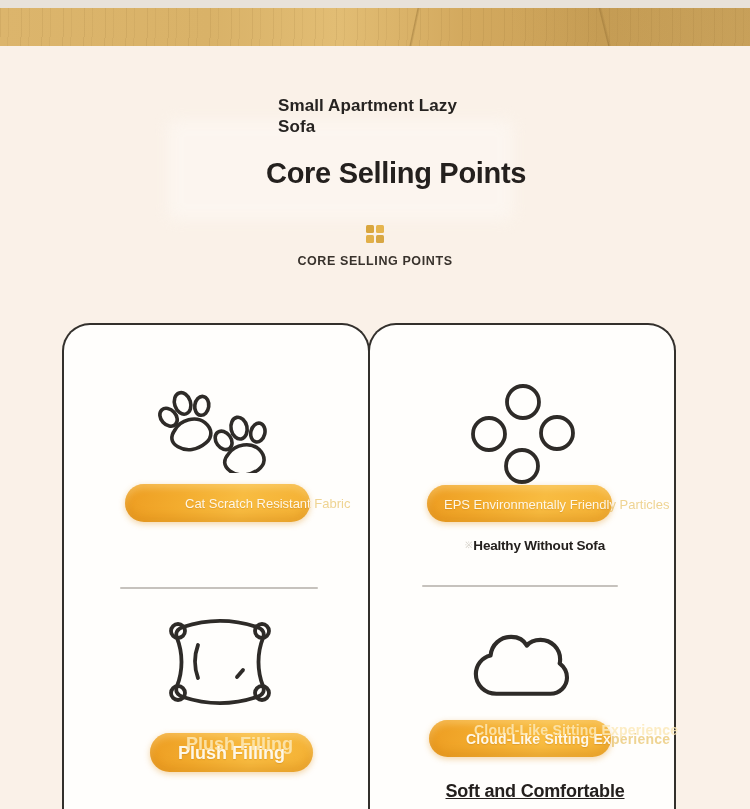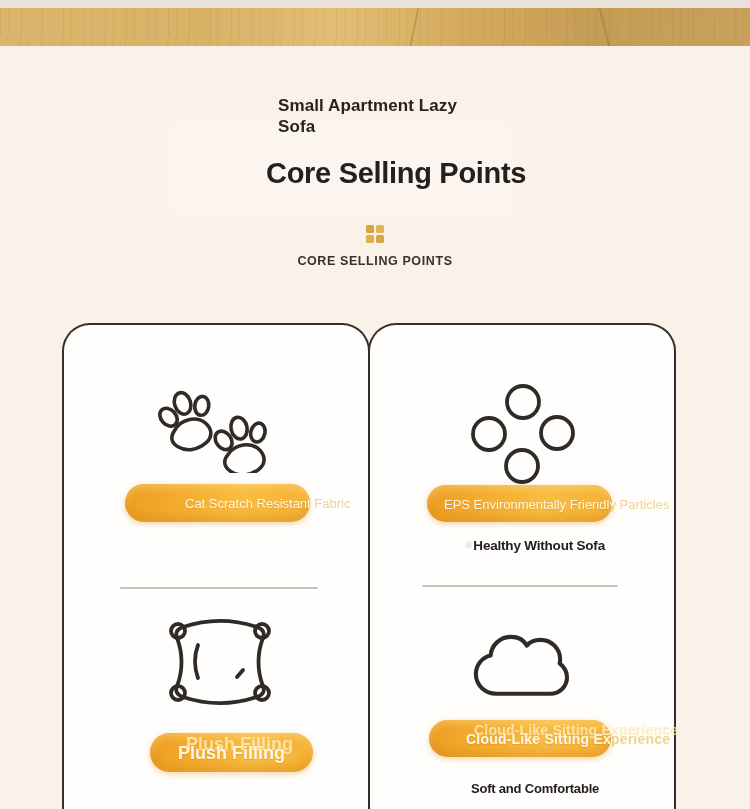"Soft and Comfortable" .cap-rb { font-size: 13px -> 18px; text-decoration: none -> underline }
